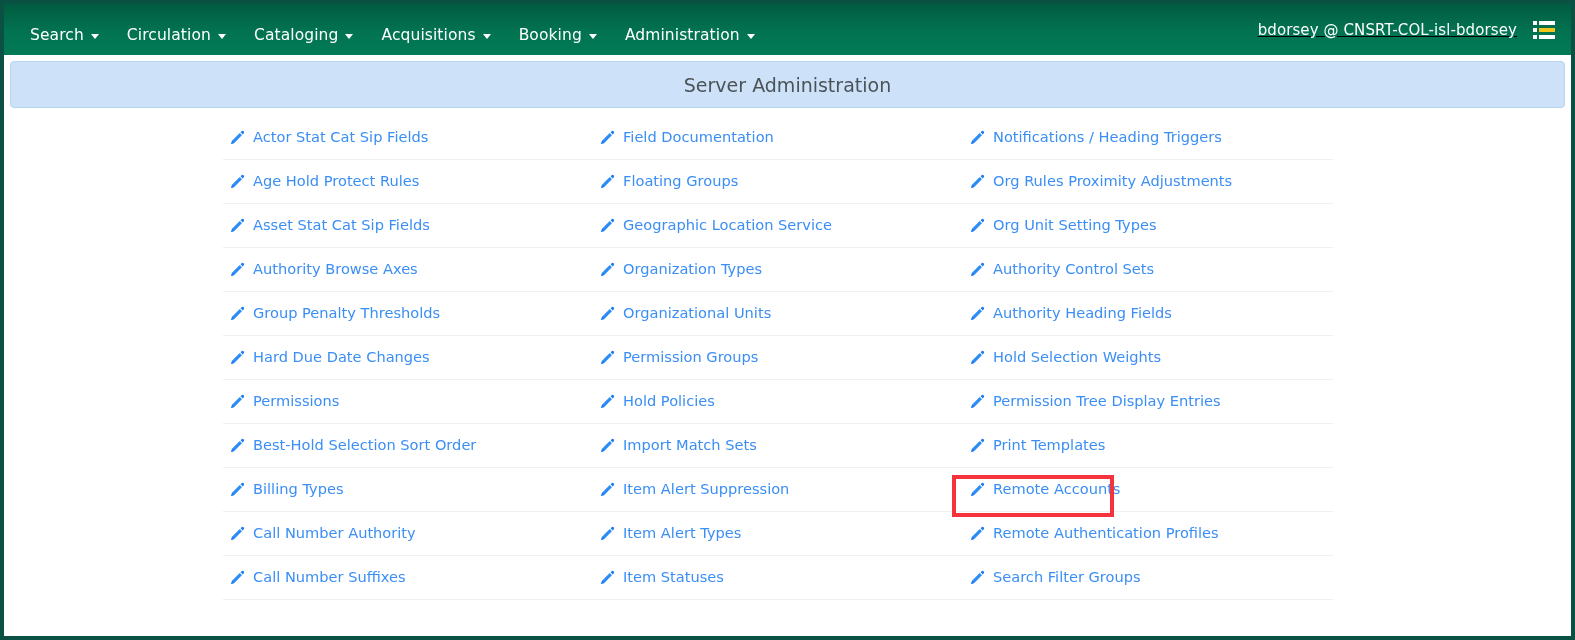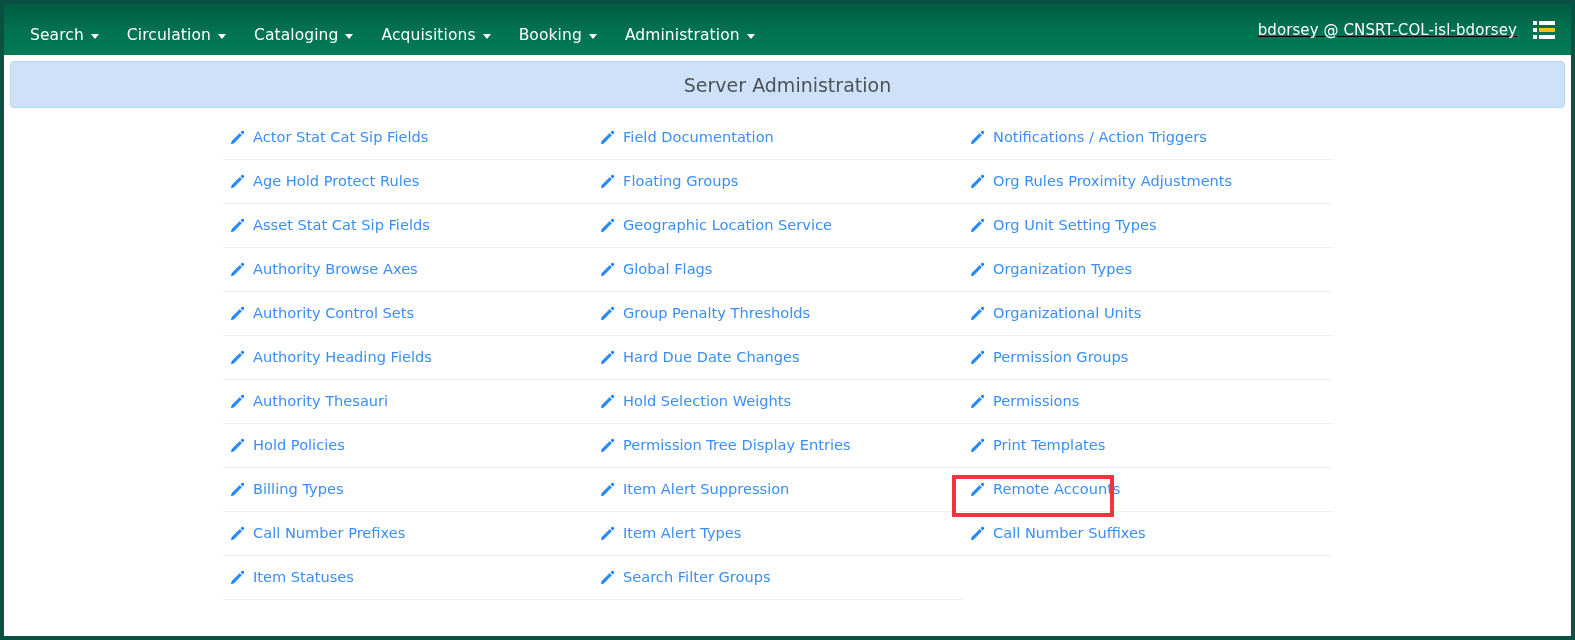"Notifications / Action Triggers" span.label { text: Action -> Heading }
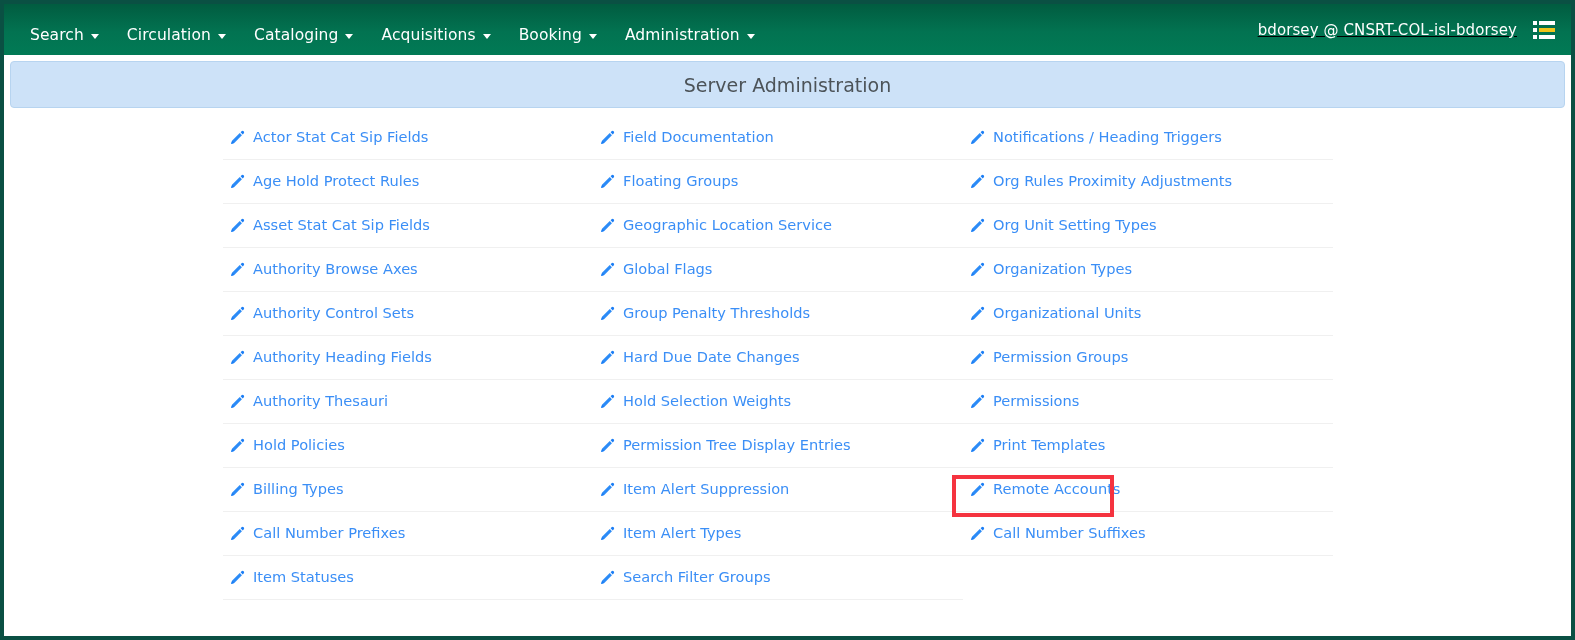"Global Flags" div.grid-cell { html: <div> <a> <span> <svg> <path></path> <path></path> <path></path> </svg> </span> <span>Global Flags</span> </a> </div> -> none }
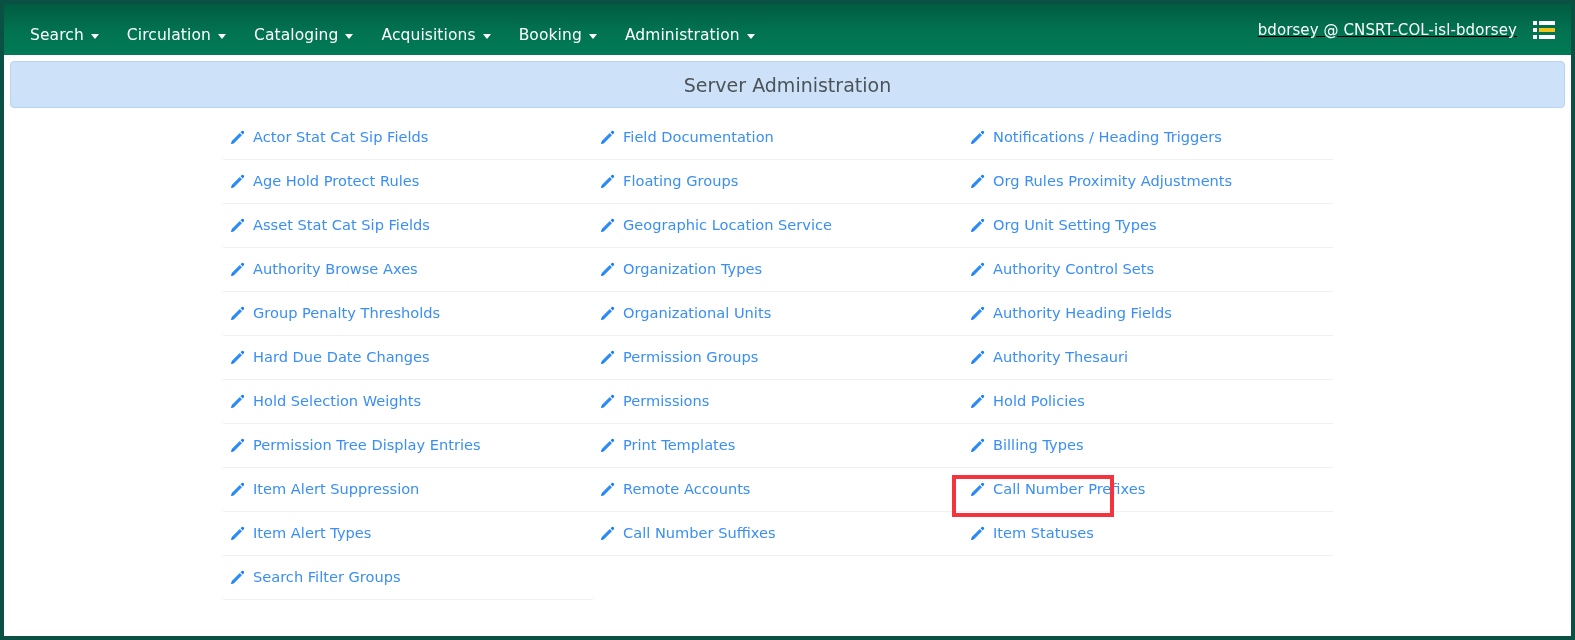"Authority Thesauri" div.grid-cell { html: <div> <a> <span> <svg> <path></path> <path></path> <path></path> </svg> </span> <span>Authority Thesauri</span> </a> </div> -> none }
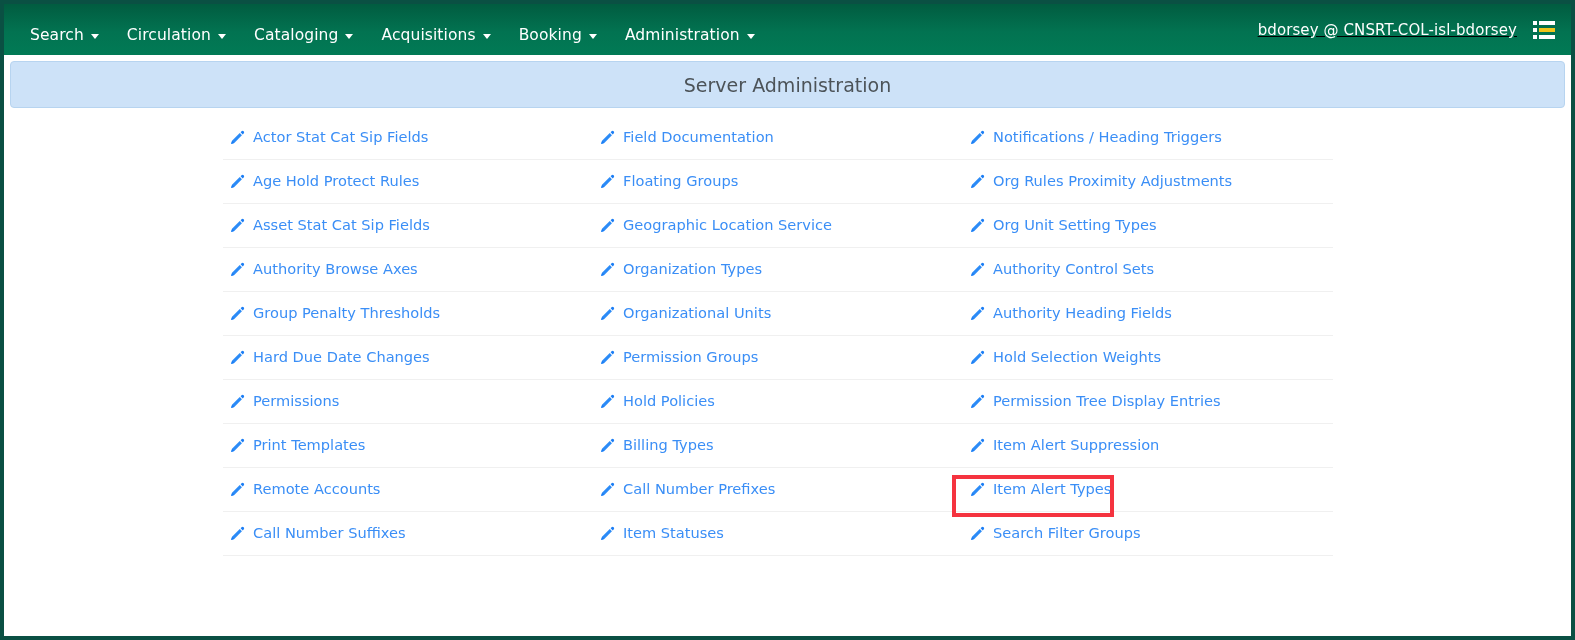"Best-Hold Selection Sort Order" div.grid-cell { html: none -> <div> <a> <span> <svg> <path></path> <path></path> <path></path> </svg> </span> <span>Best-Hold Selection Sort Order</span> </a> </div> }
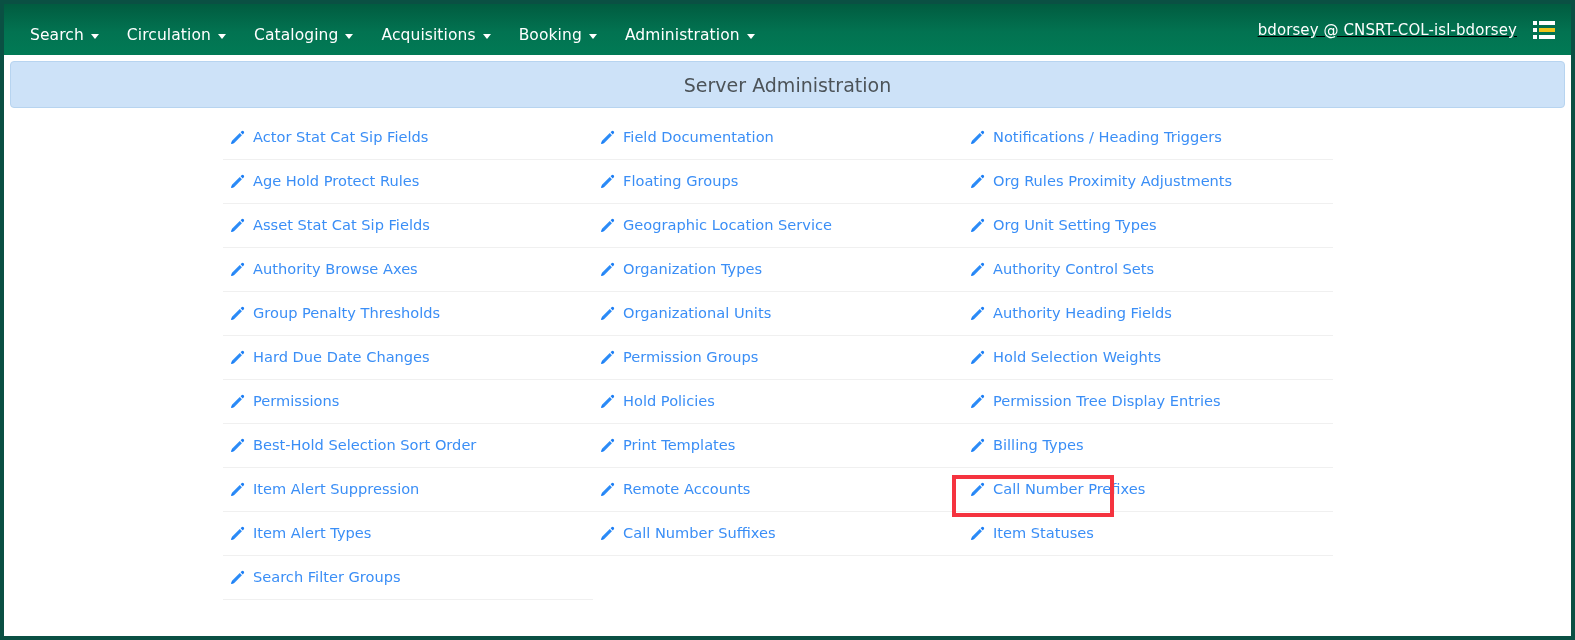"Import Match Sets" div.grid-cell { html: none -> <div> <a> <span> <svg> <path></path> <path></path> <path></path> </svg> </span> <span>Import Match Sets</span> </a> </div> }
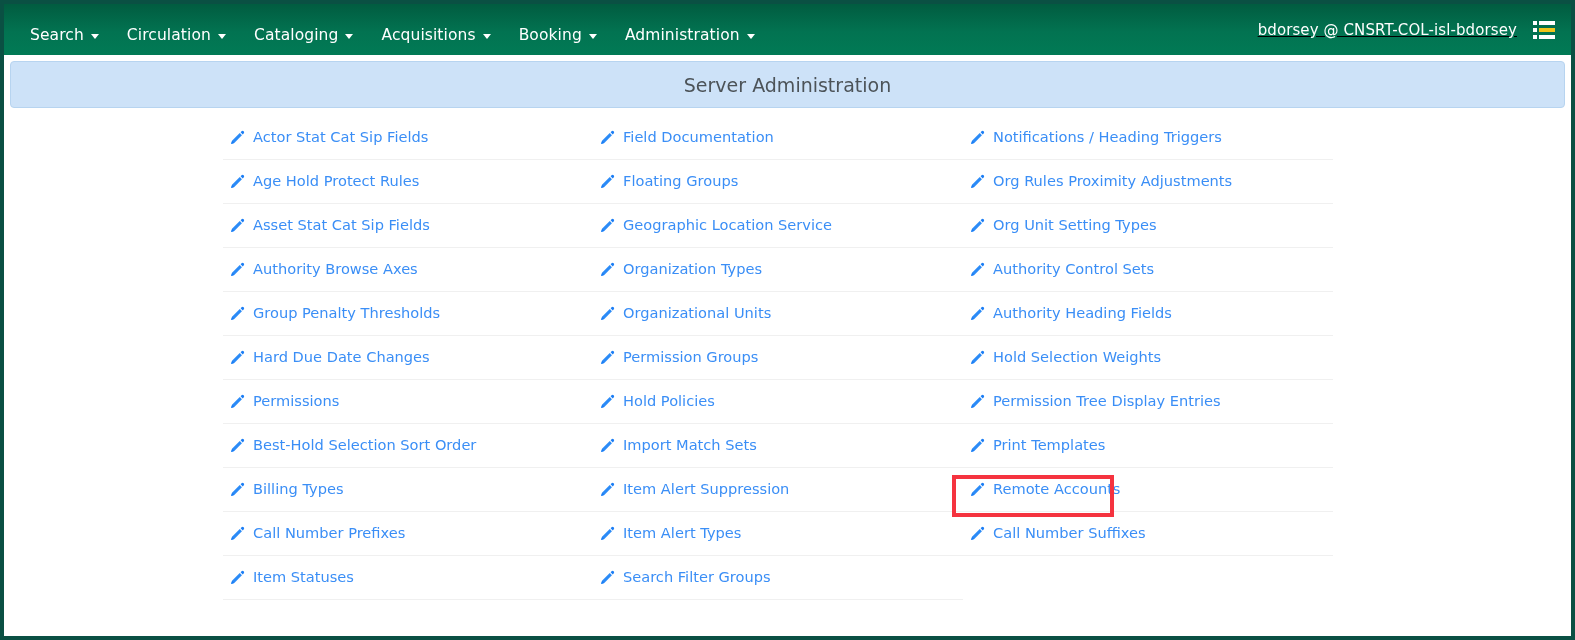"Call Number Prefixes" span.label { text: Prefixes -> Authority }
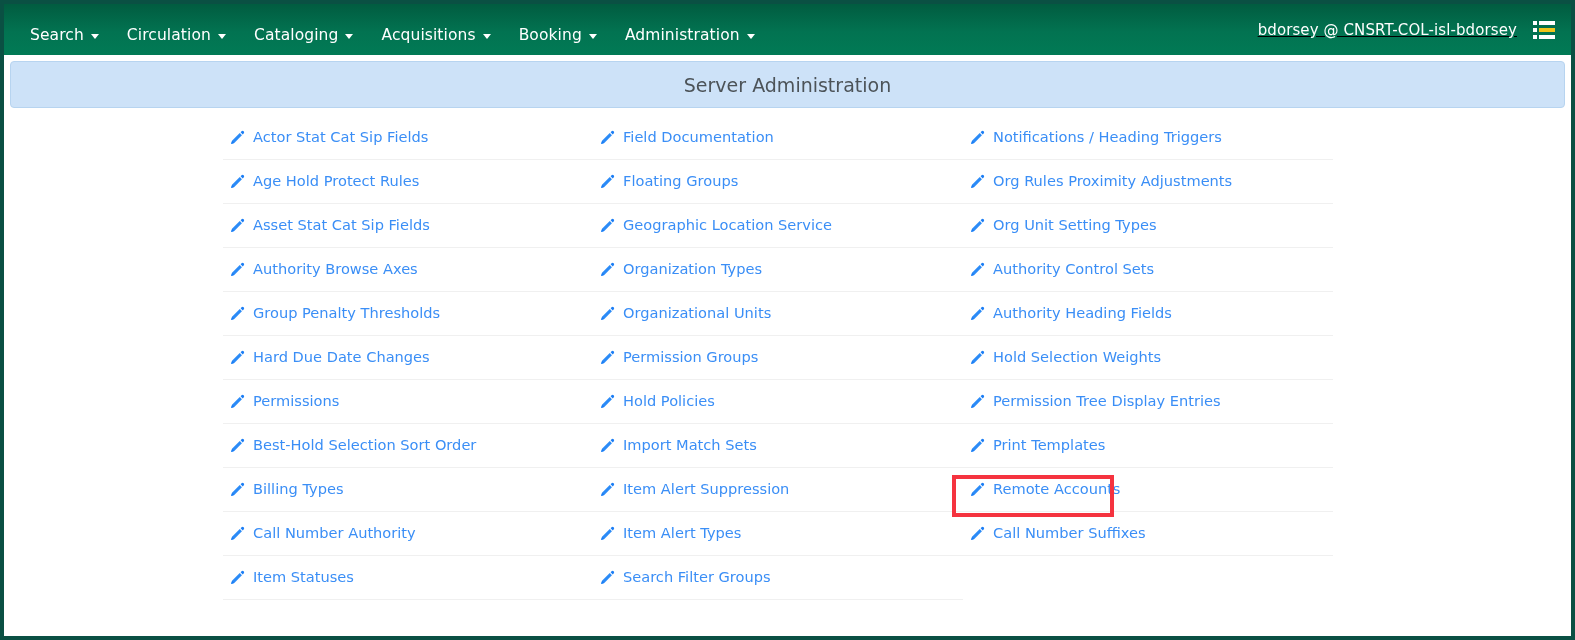"Remote Authentication Profiles" div.grid-cell { html: none -> <div> <a> <span> <svg> <path></path> <path></path> <path></path> </svg> </span> <span>Remote Authentication Profiles</span> </a> </div> }
